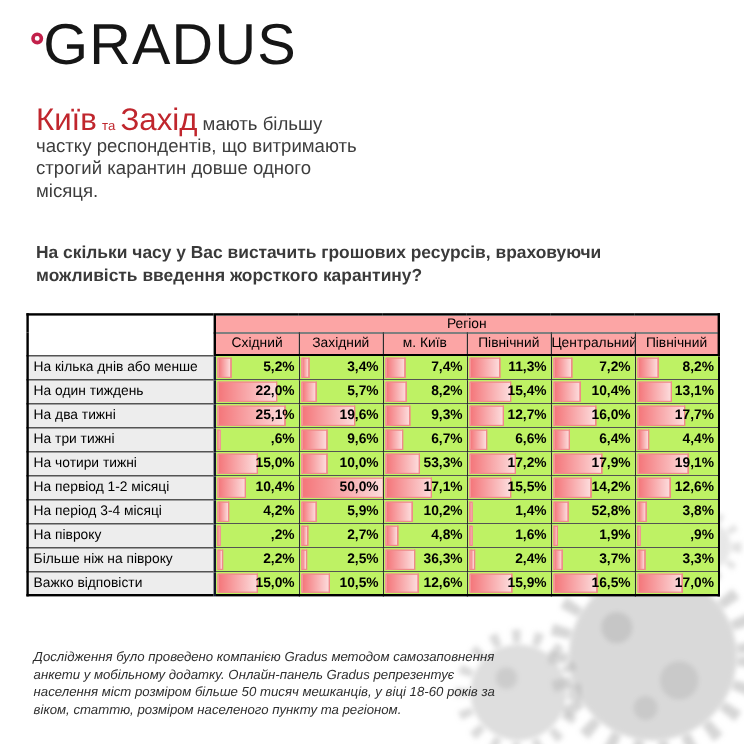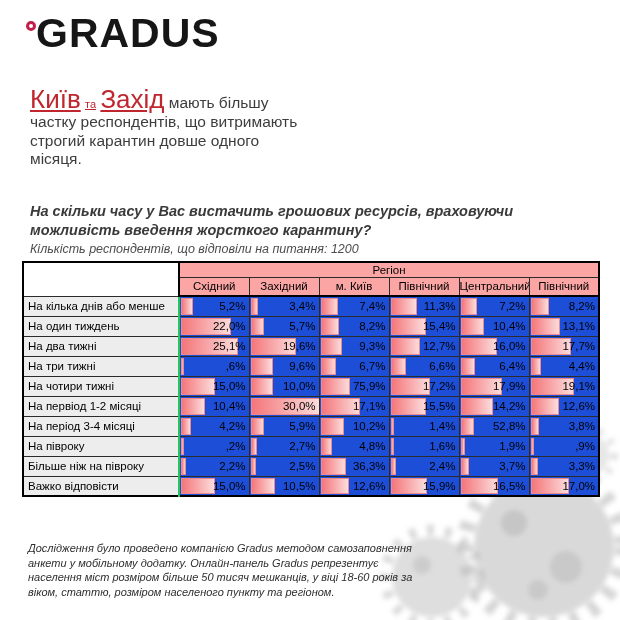"GRADUS" .logo .logo-text { font-size: 41px -> 48px; font-weight: 700 -> 400 }
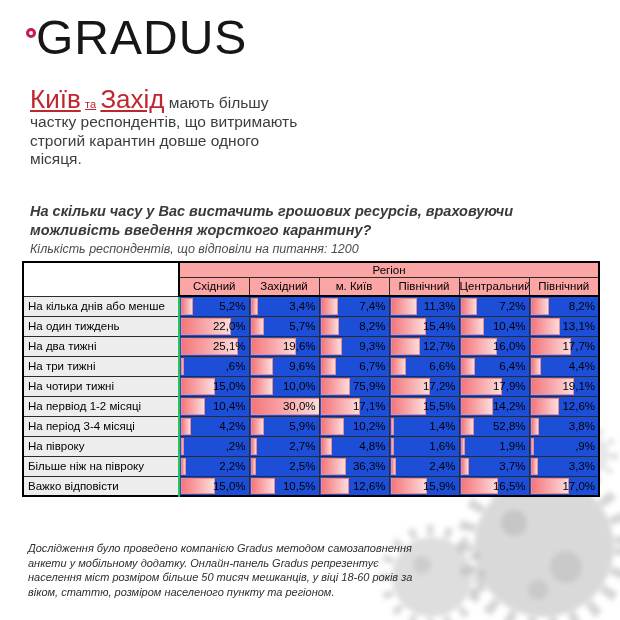"Київ" .insight .lead { text-decoration: underline -> none }
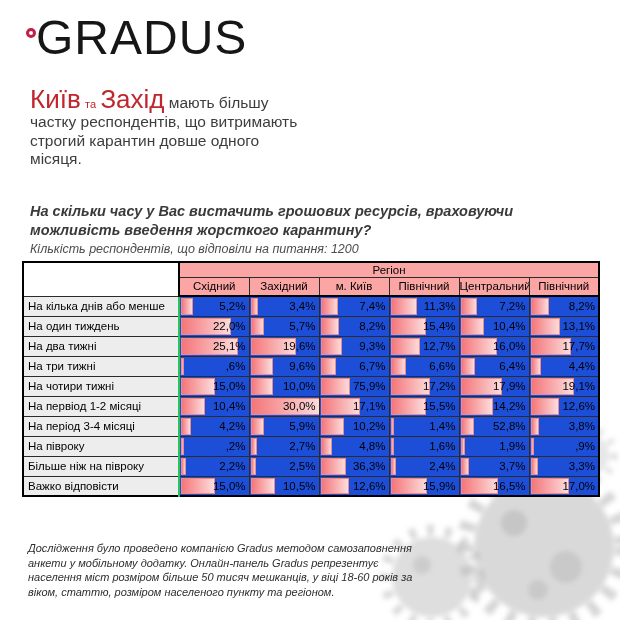"На скільки часу у Вас" .q-title { font-style: italic -> none }
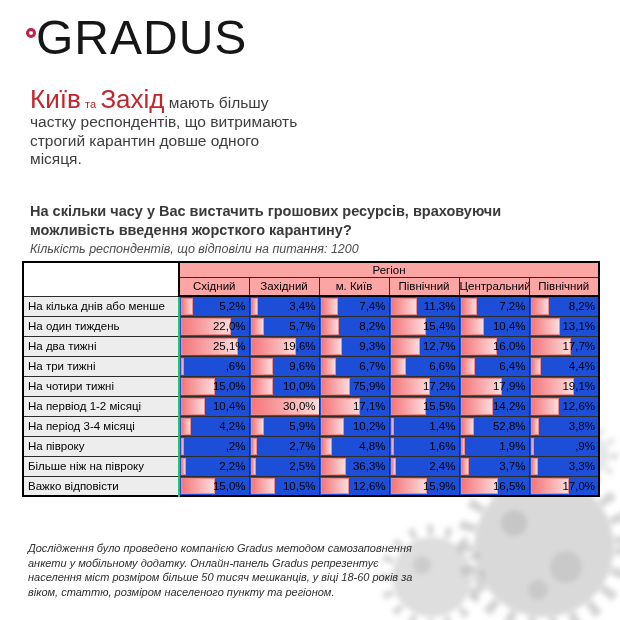"Кількість респондентів, що відповіли на" p.q-sub { html: <p>Кількість респондентів, що відповіли на питання: 1200</p> -> none }
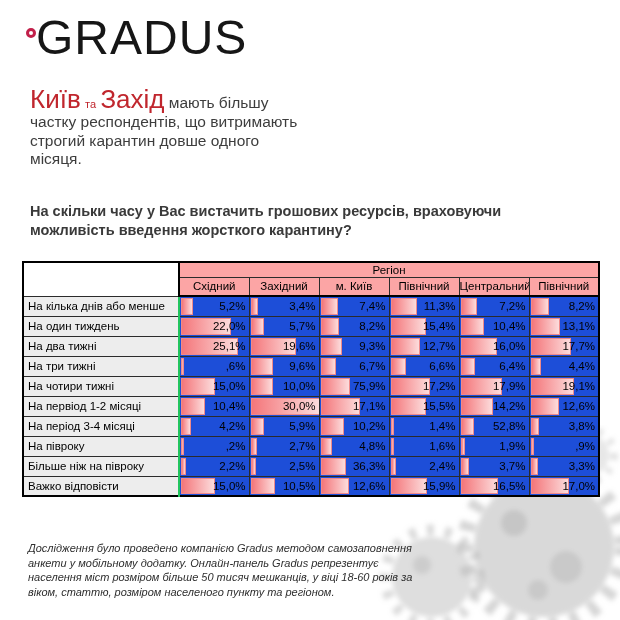"На кілька днів або менше" .region-table td.label { border-right: 2px solid #22c55e -> 2px solid #0f172a }
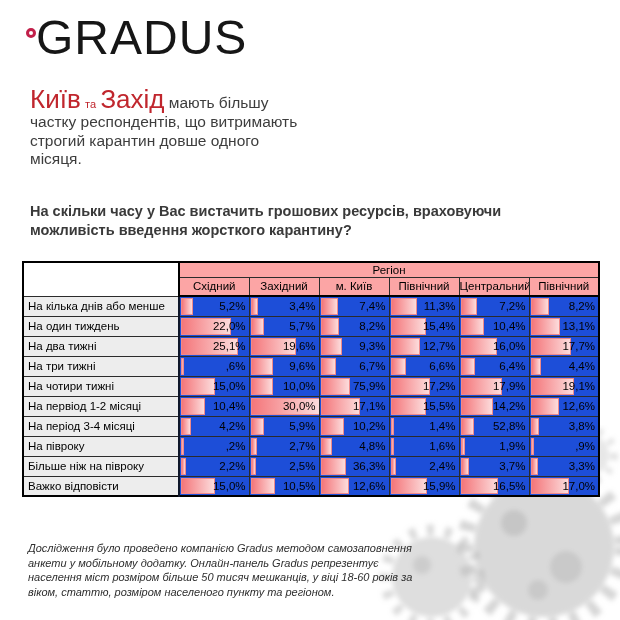"5,2%" .region-table td.val { background: #1d4ed8 -> #bef264; font-weight: none -> bold }
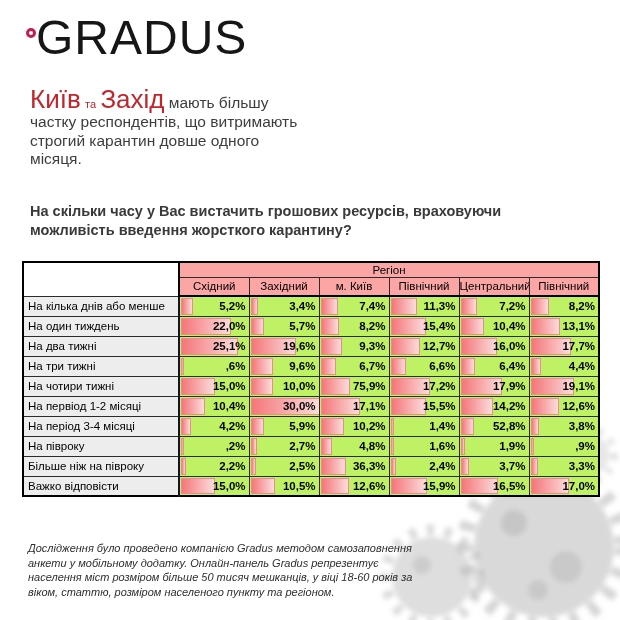"75,9%" span.pct { text: 75,9% -> 53,3% }
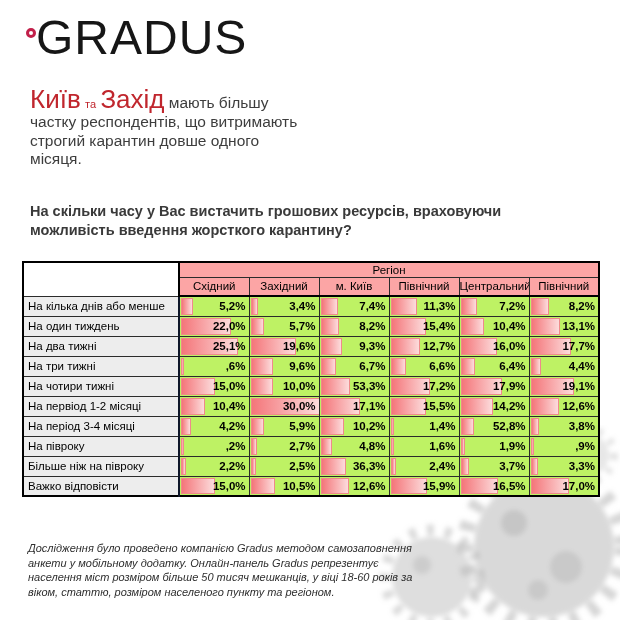"30,0%" span.pct { text: 30,0% -> 50,0% }
